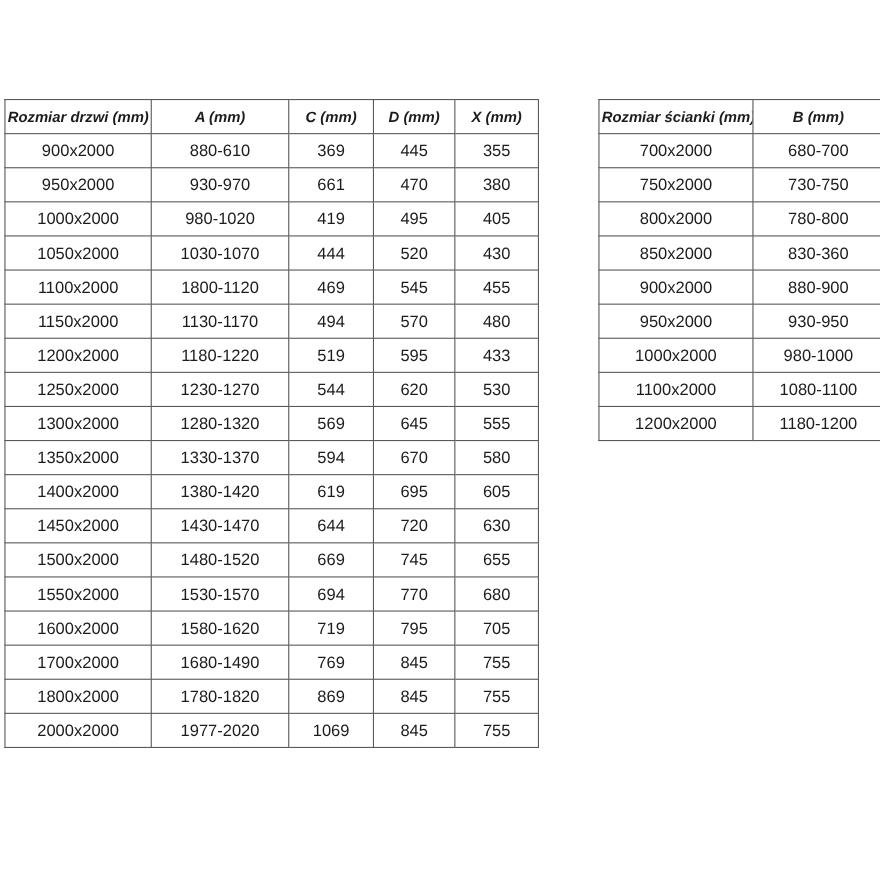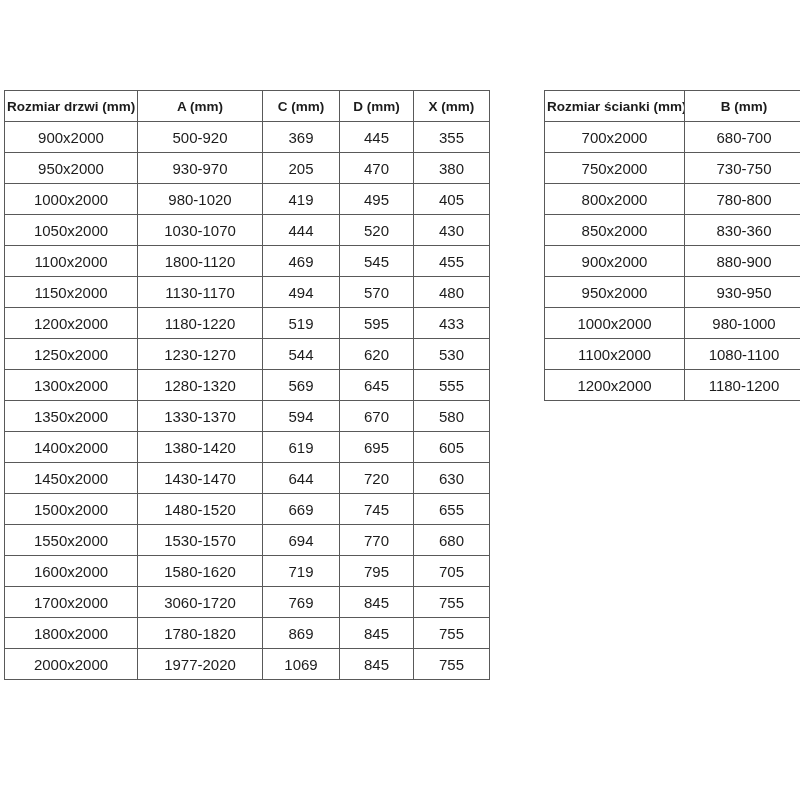"Rozmiar drzwi (mm)" table.size-table th { font-style: none -> italic }
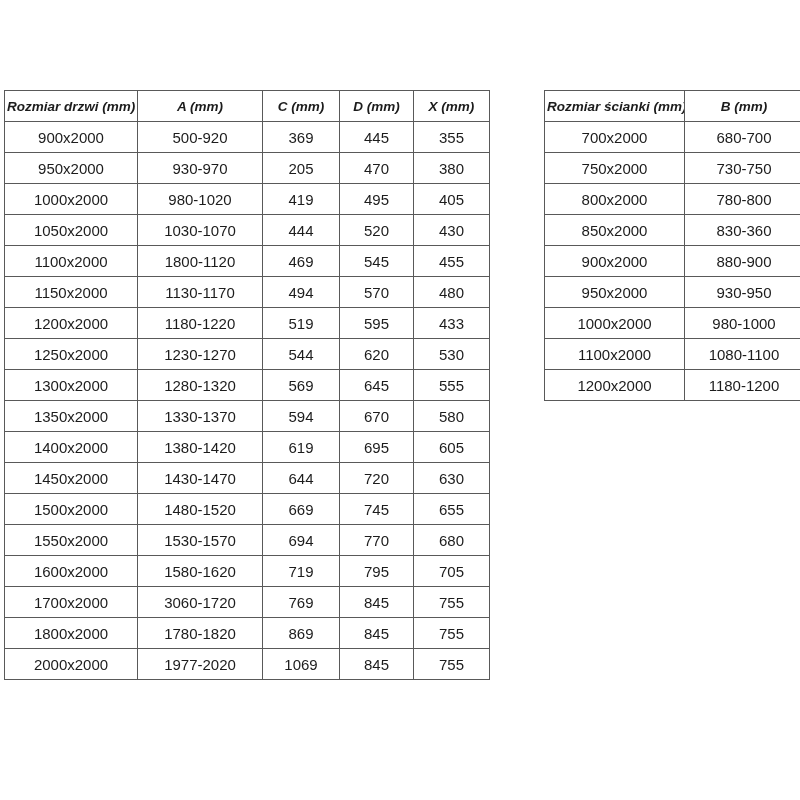"500-920" td { text: 500-920 -> 880-610 }
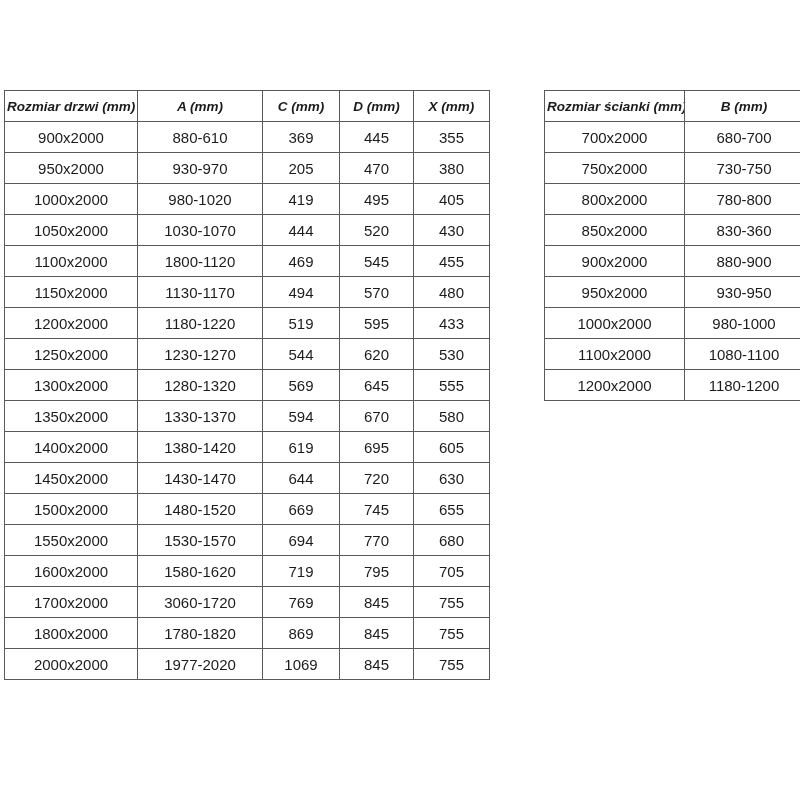"205" td { text: 205 -> 661 }
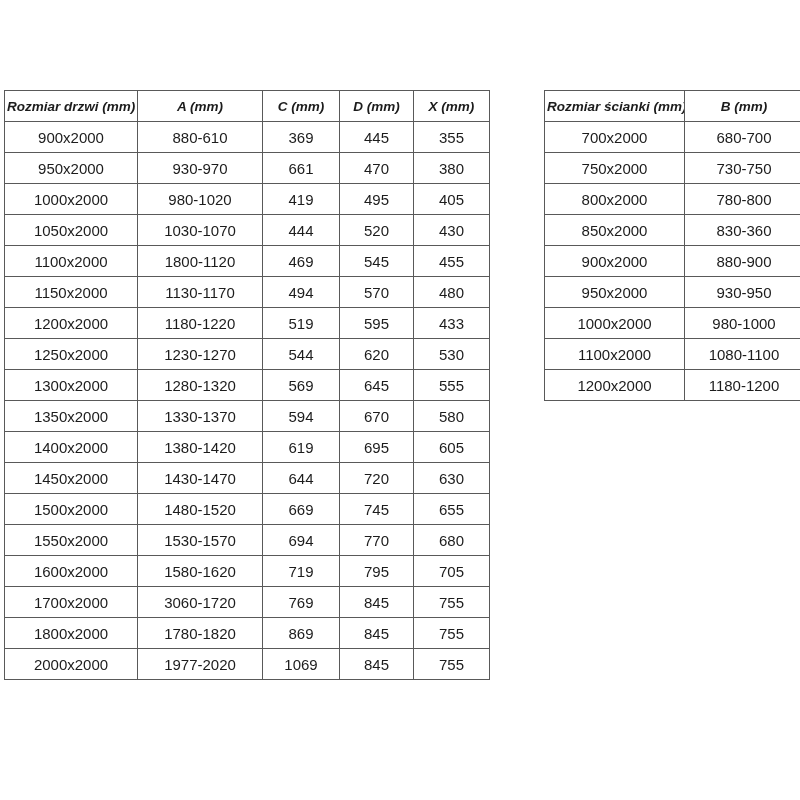"3060-1720" td { text: 3060-1720 -> 1680-1490 }
